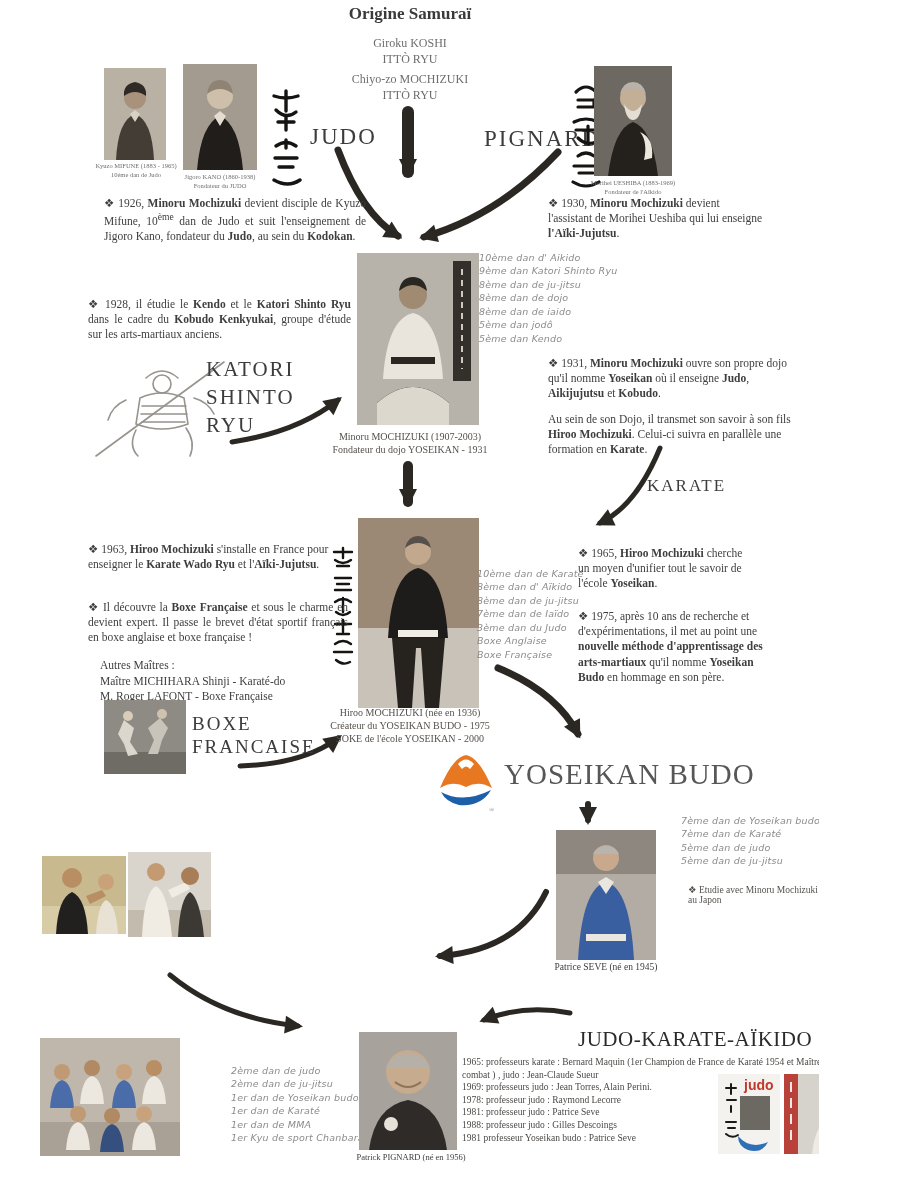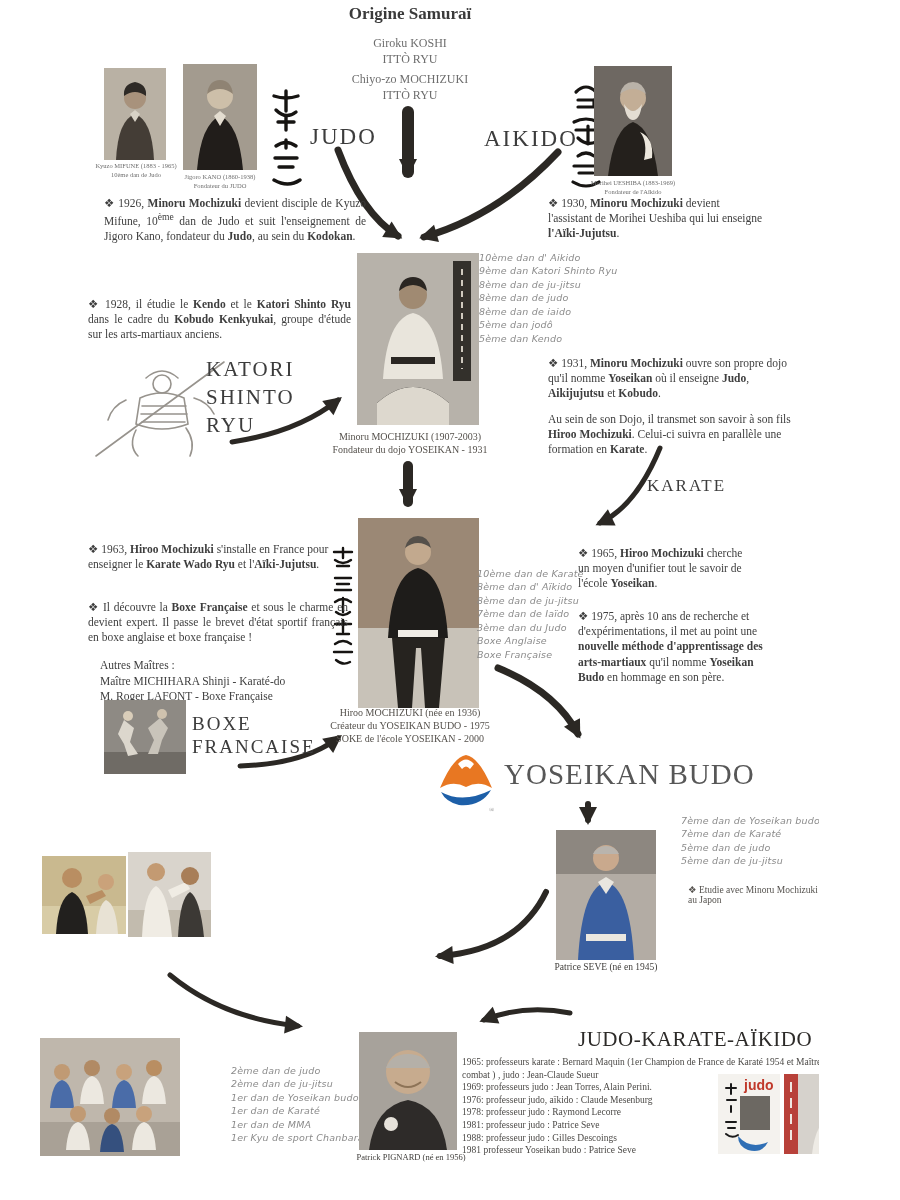"AIKIDO" div.abs { text: AIKIDO -> PIGNARD }
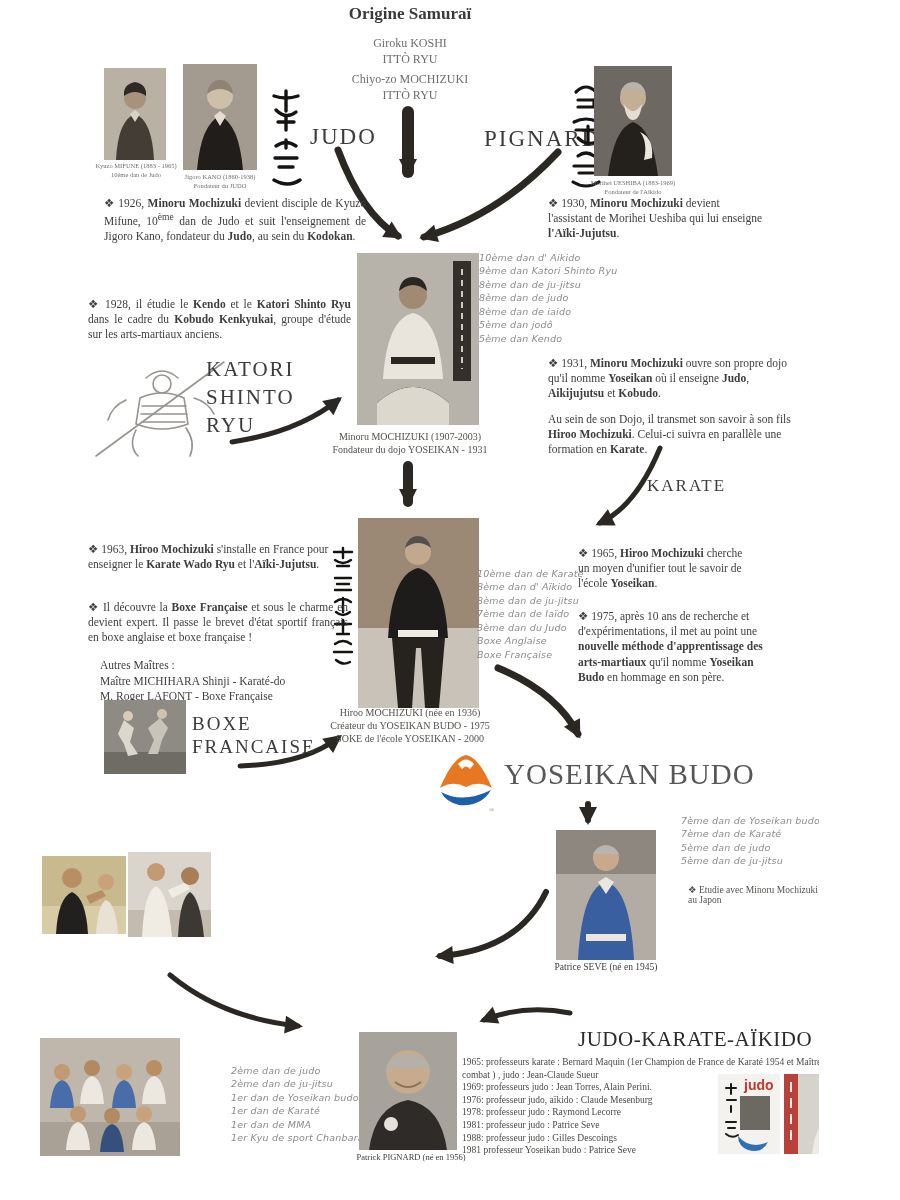"8ème dan de judo" div { text: judo -> dojo }
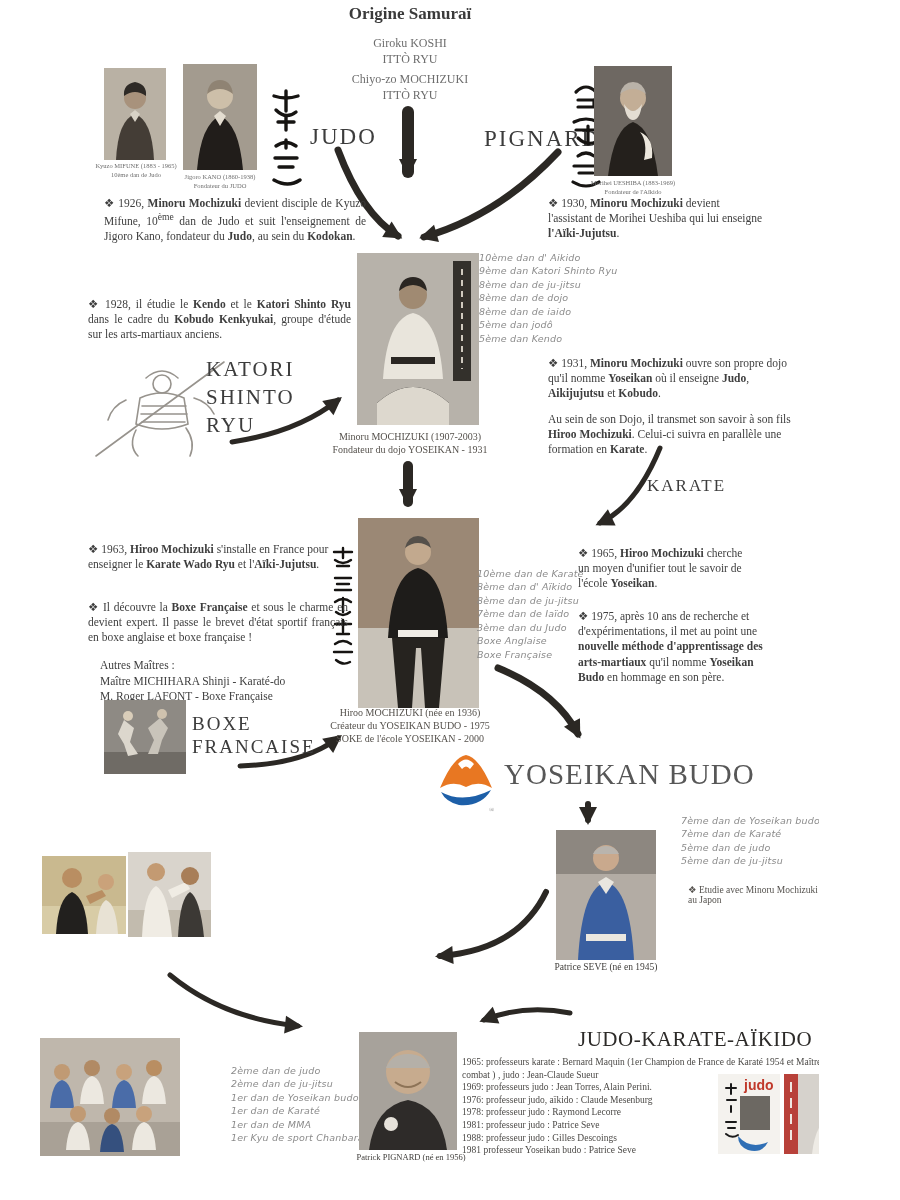"1976: professeur judo, aïkido :" div { html: <div>1976: professeur judo, aïkido : Claude Mesenburg</div> -> none }
